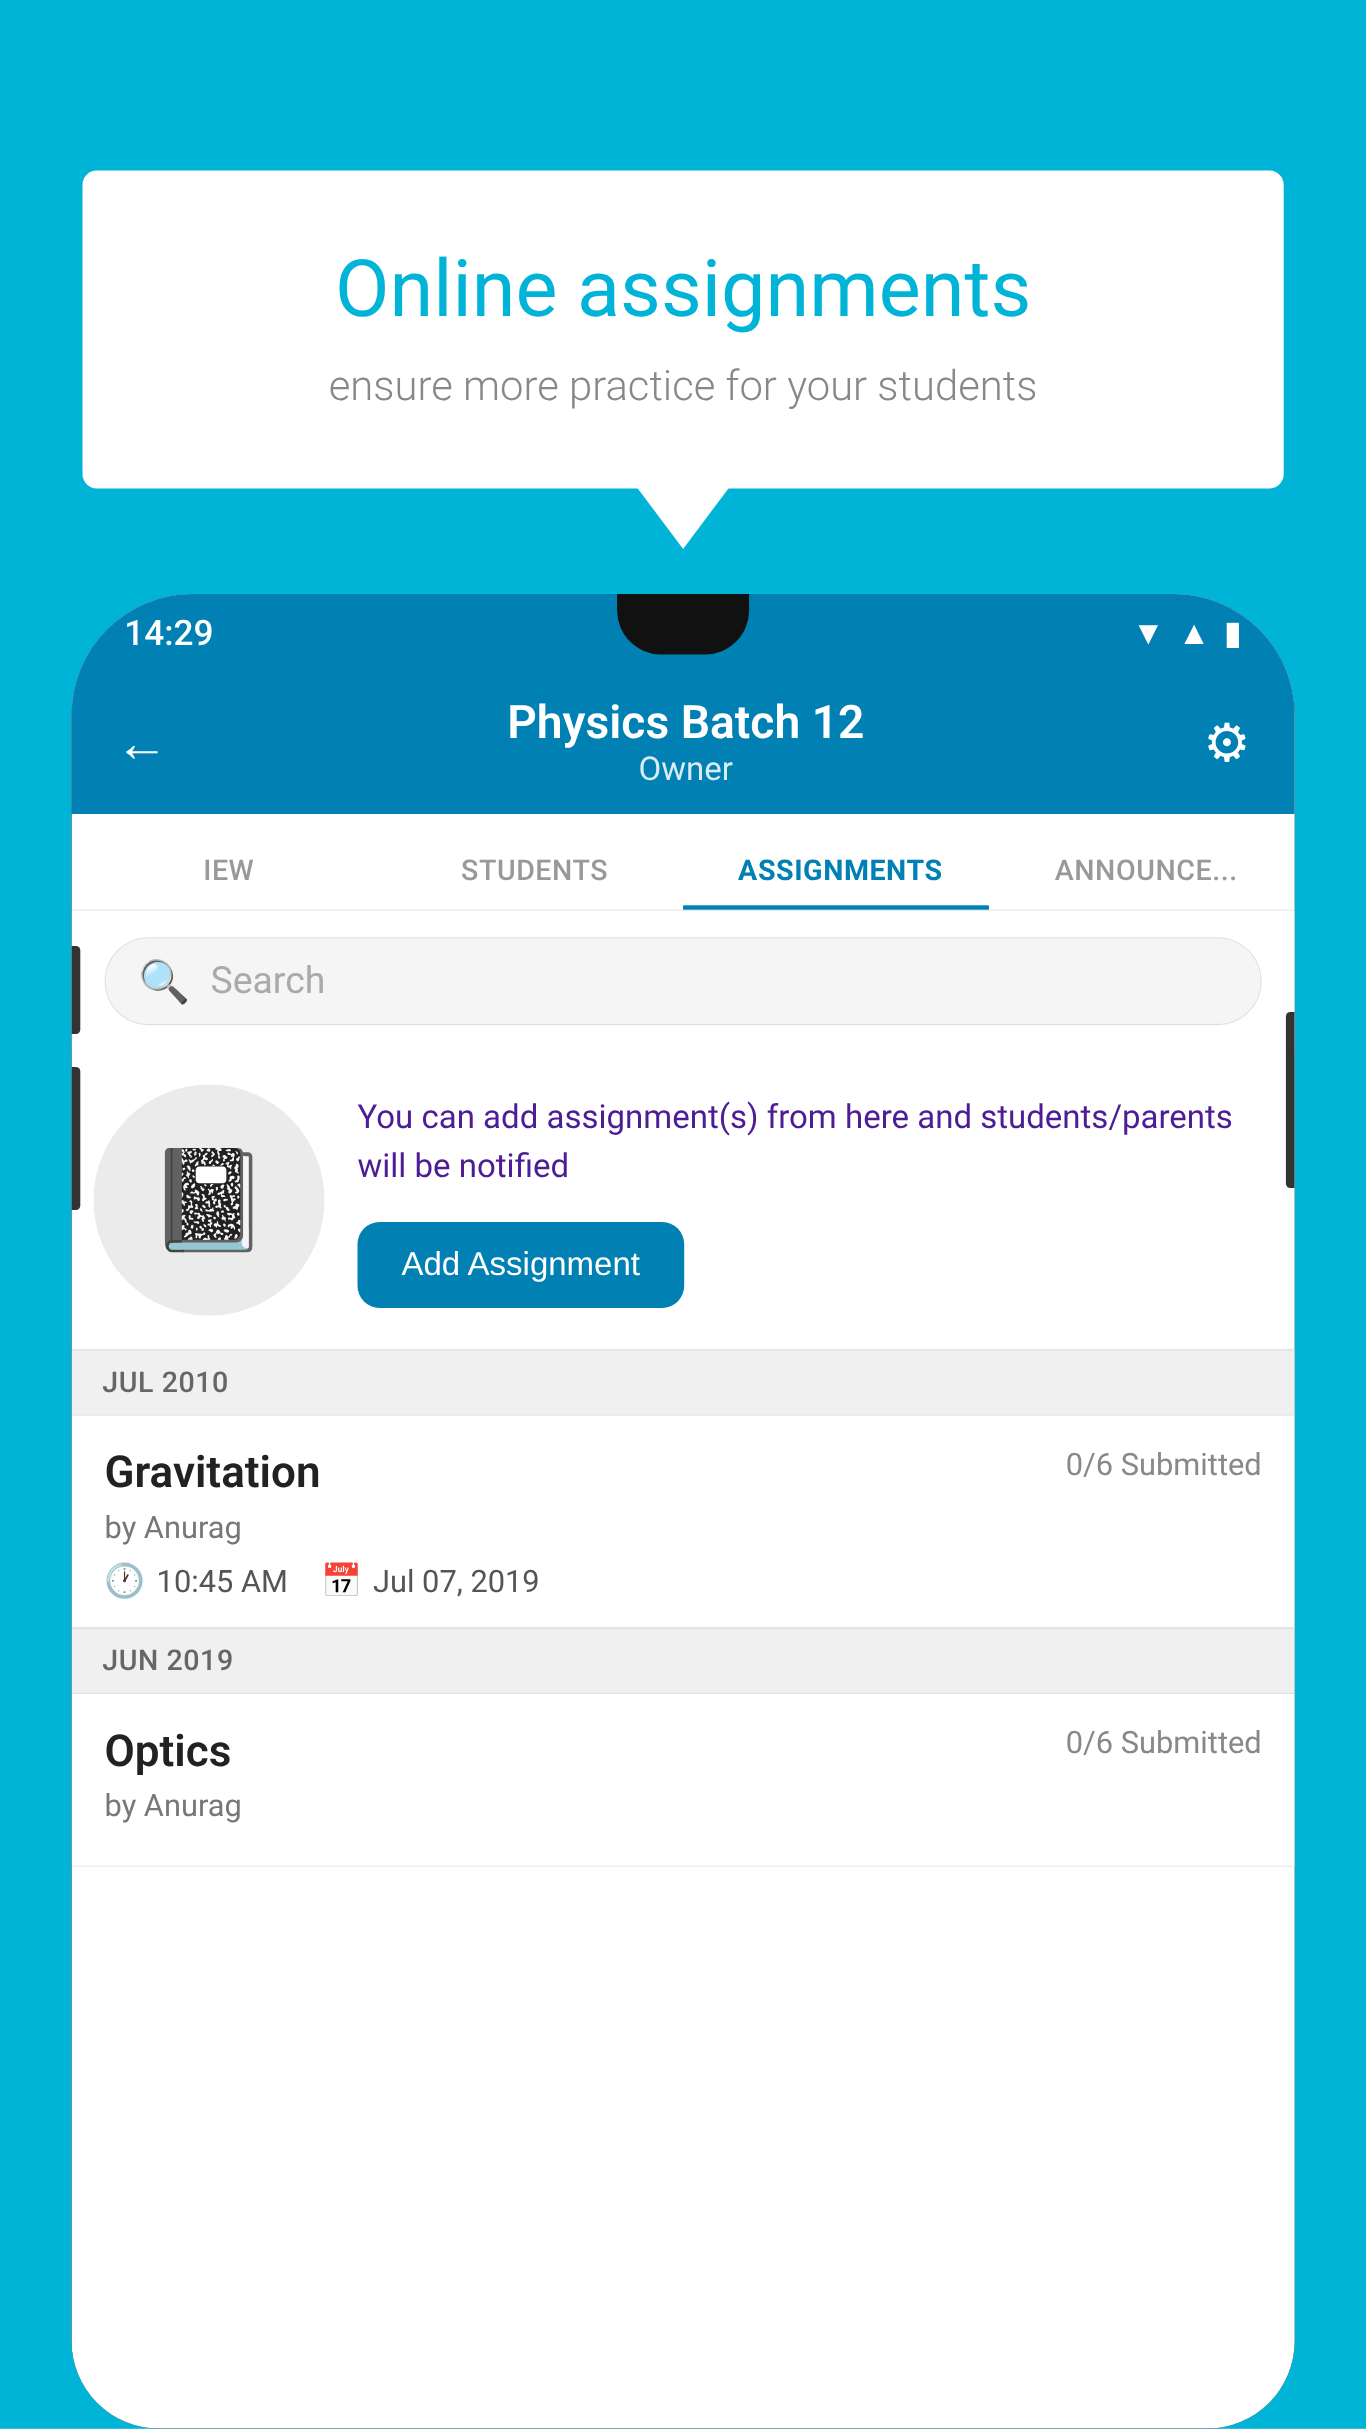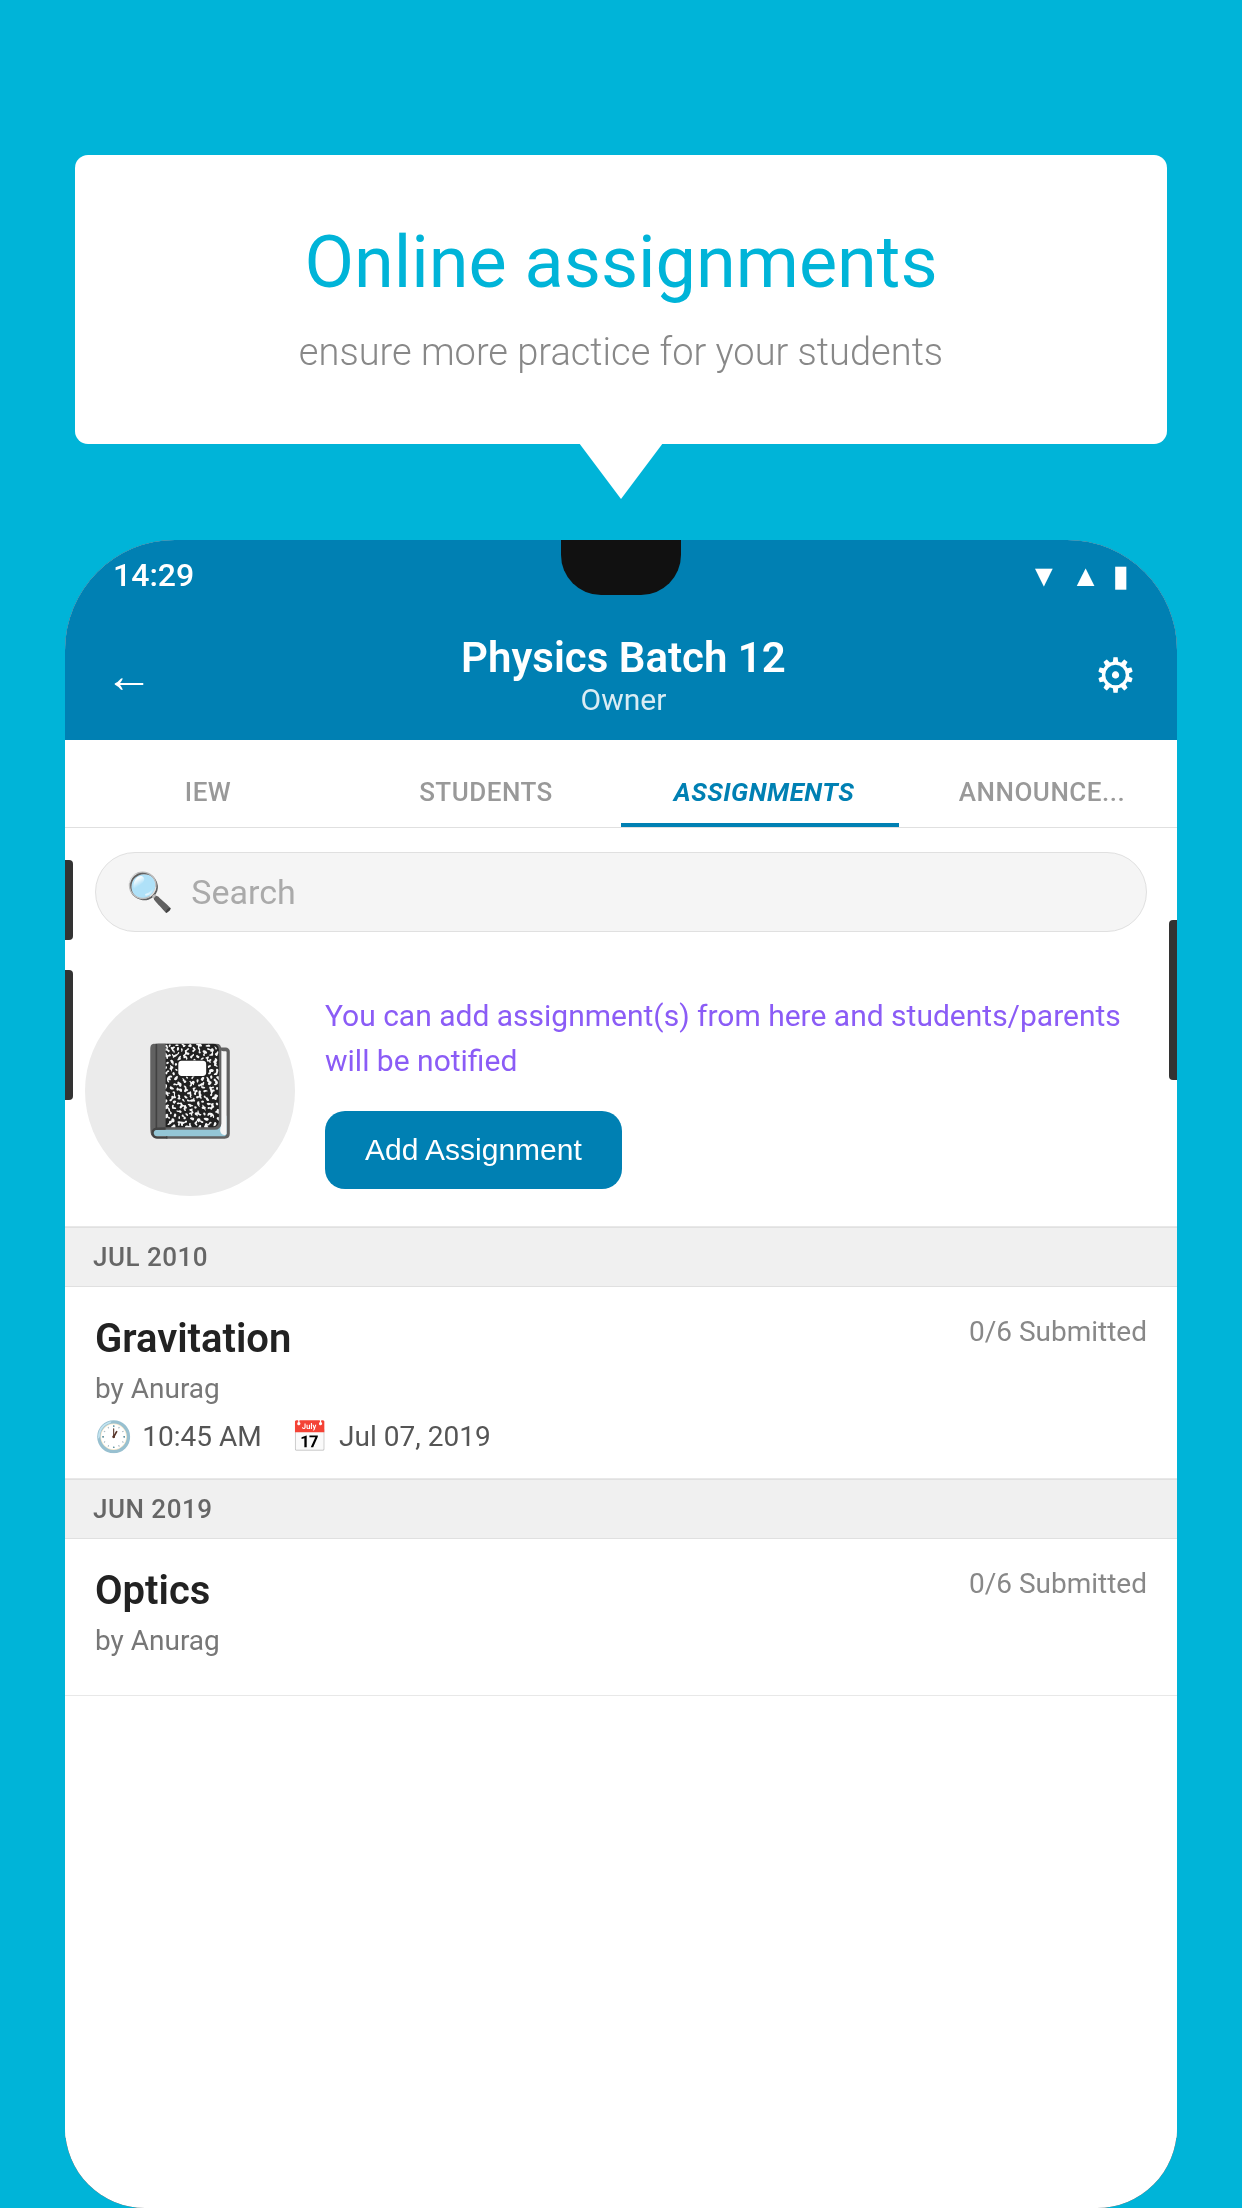"ASSIGNMENTS" .tab-item.active { font-style: italic -> none }
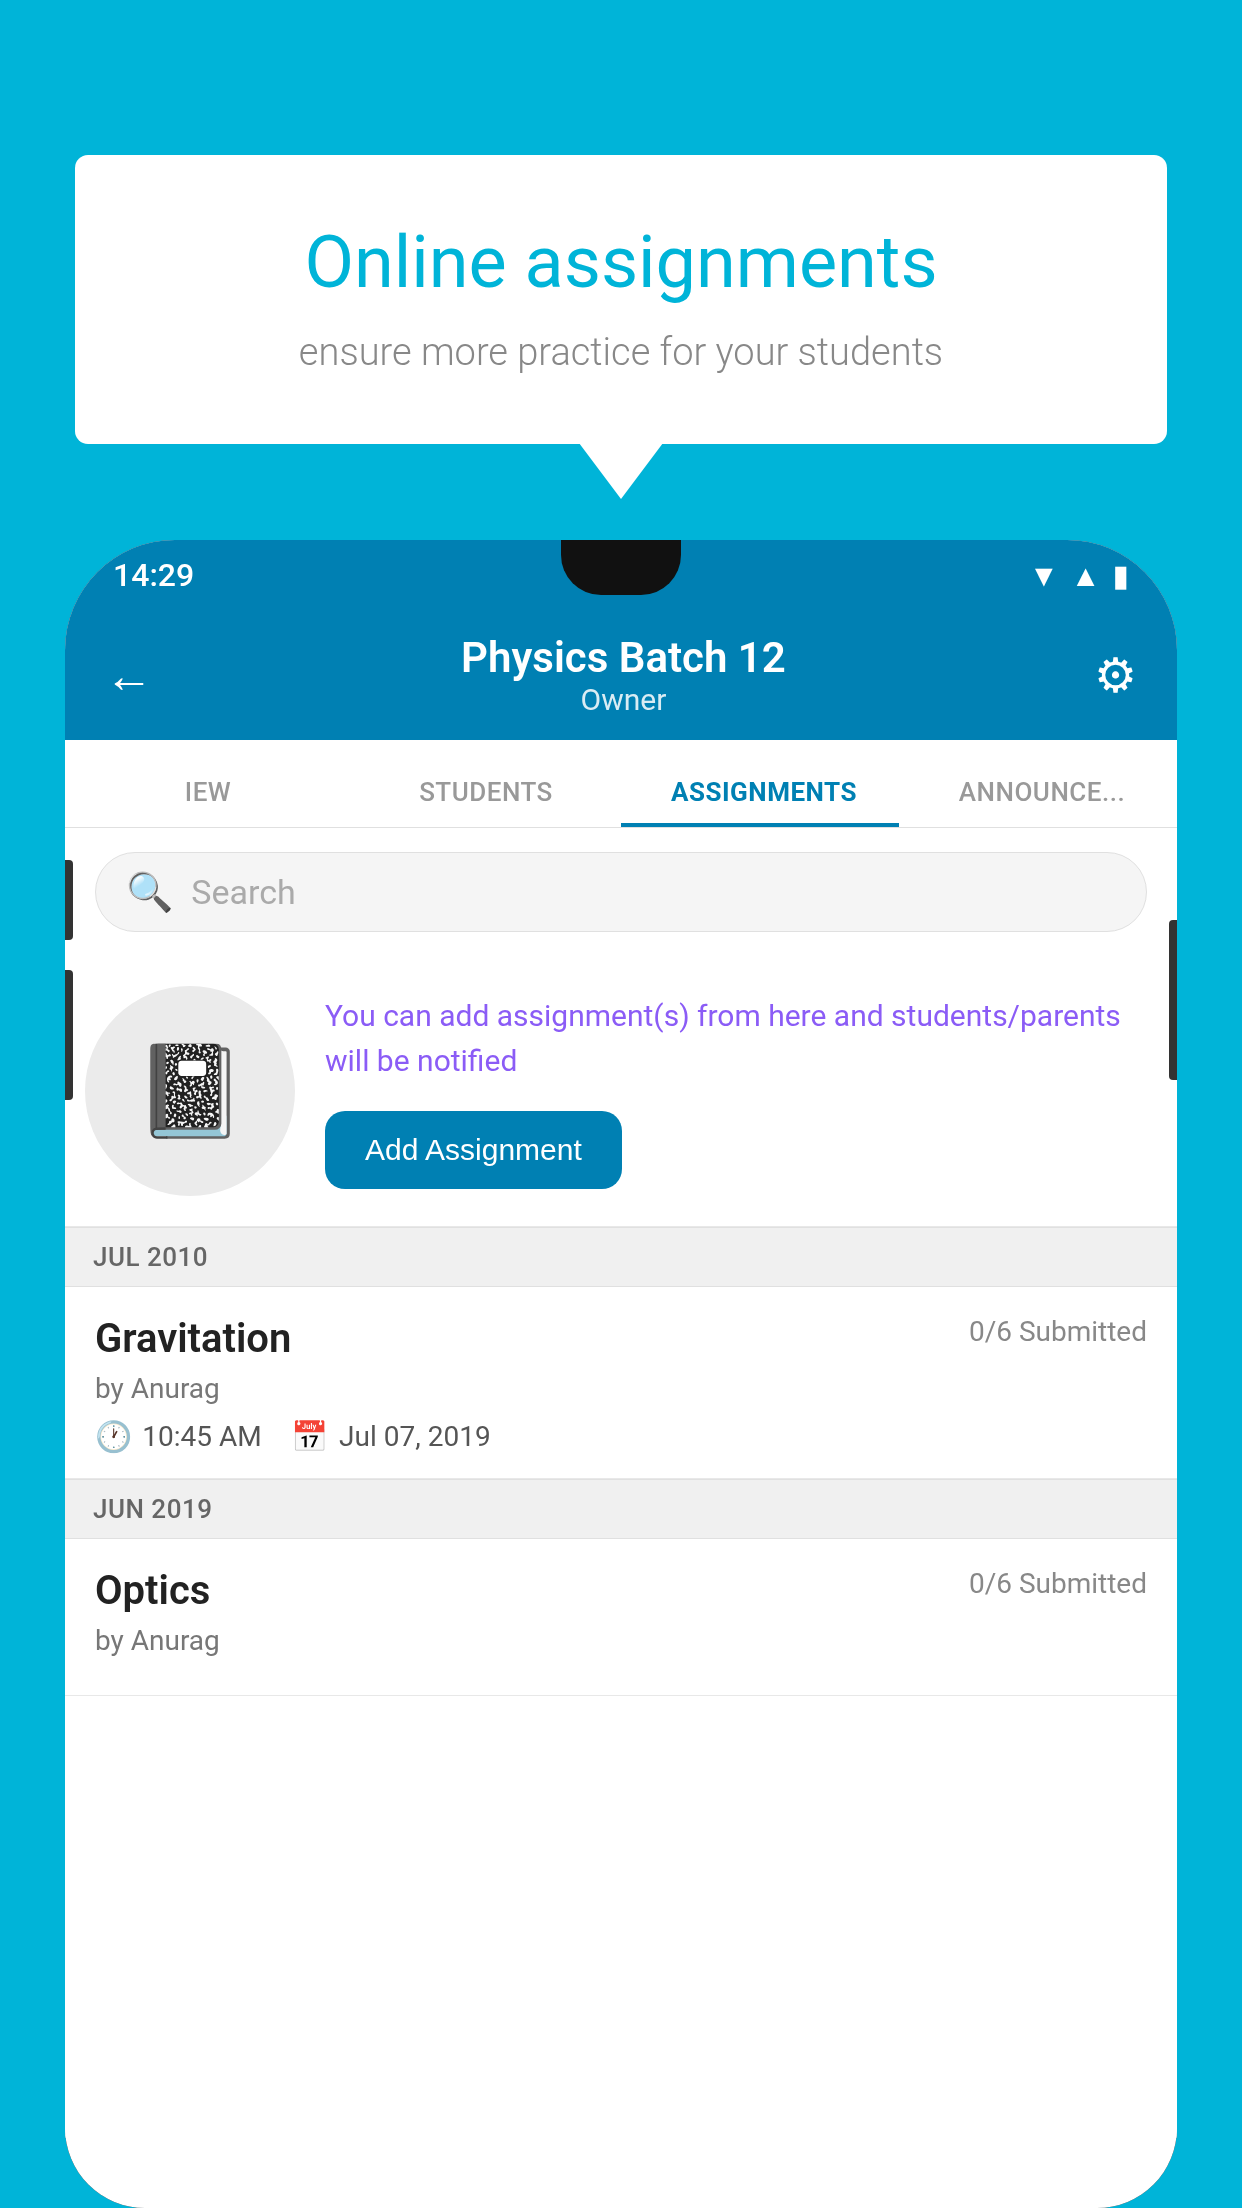"You can add assignment(s) from" .add-description { color: #8b5cf6 -> #4c1d95 }
